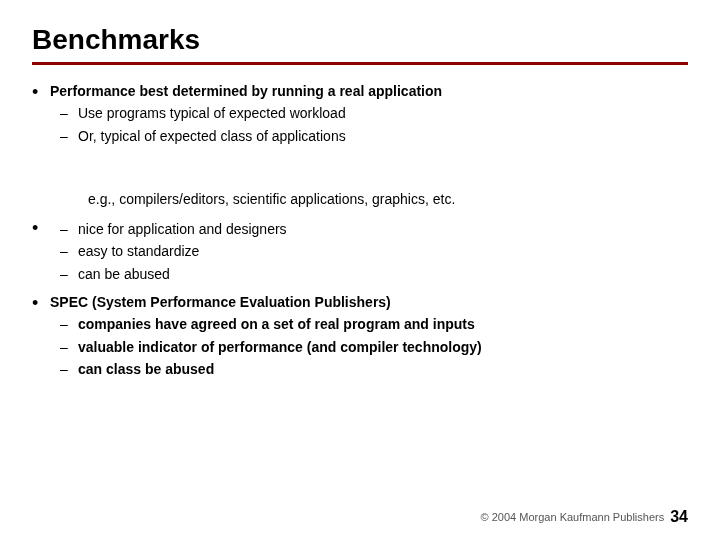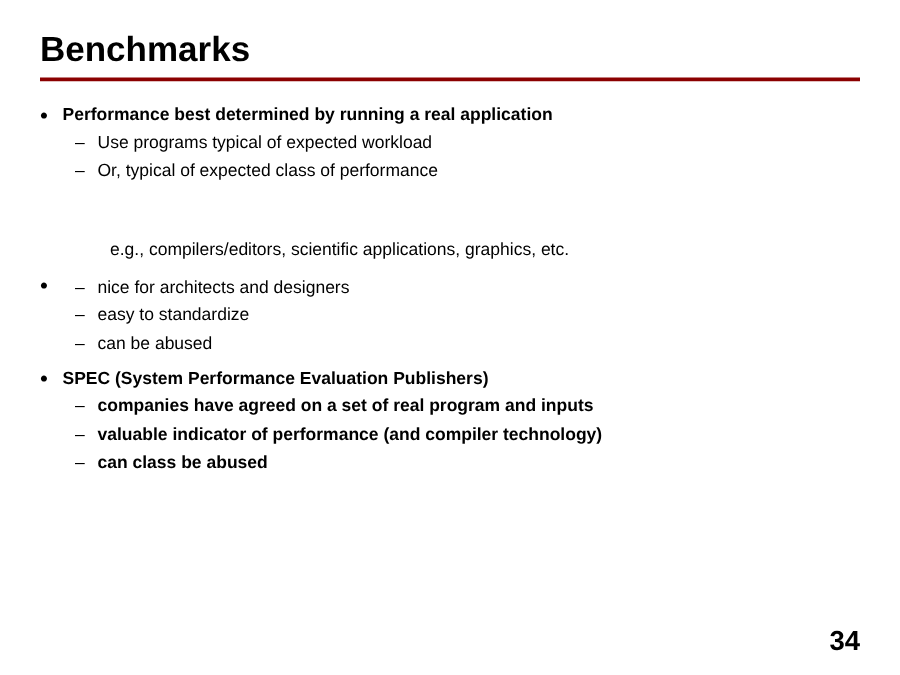"Or, typical of expected class" span.sub-text { text: performance -> applications }
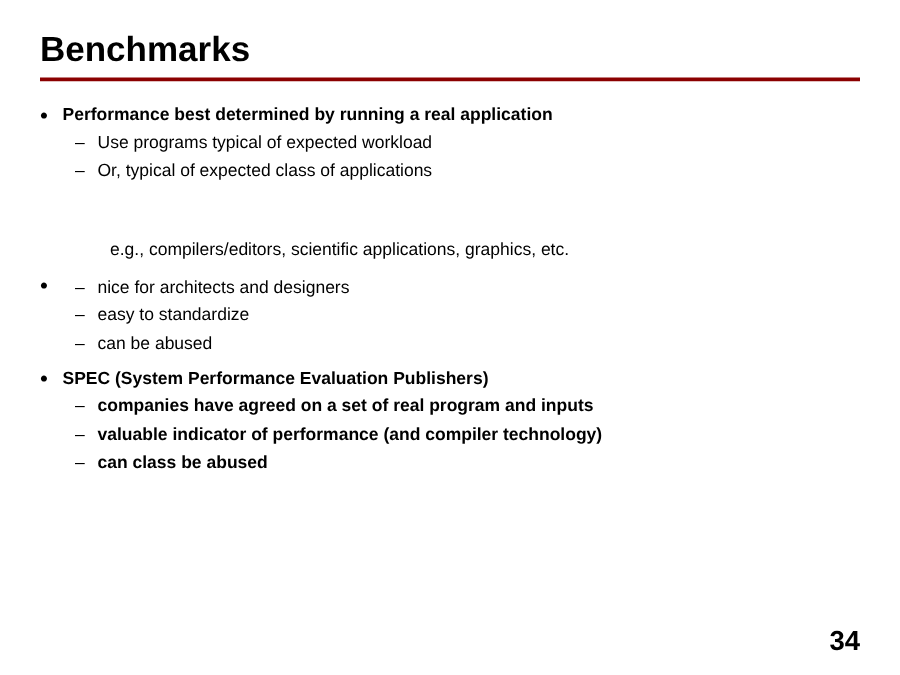"nice for architects and designers" span.sub-text { text: architects -> application }
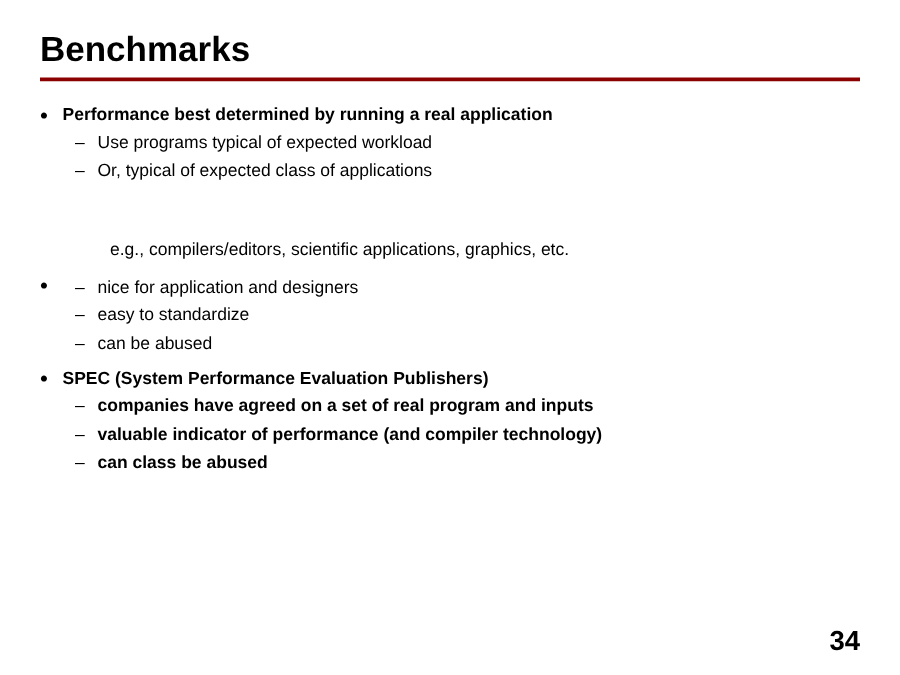"© 2004 Morgan Kaufmann Publishers" span { html: none -> <span>© 2004 Morgan Kaufmann Publishers</span> }
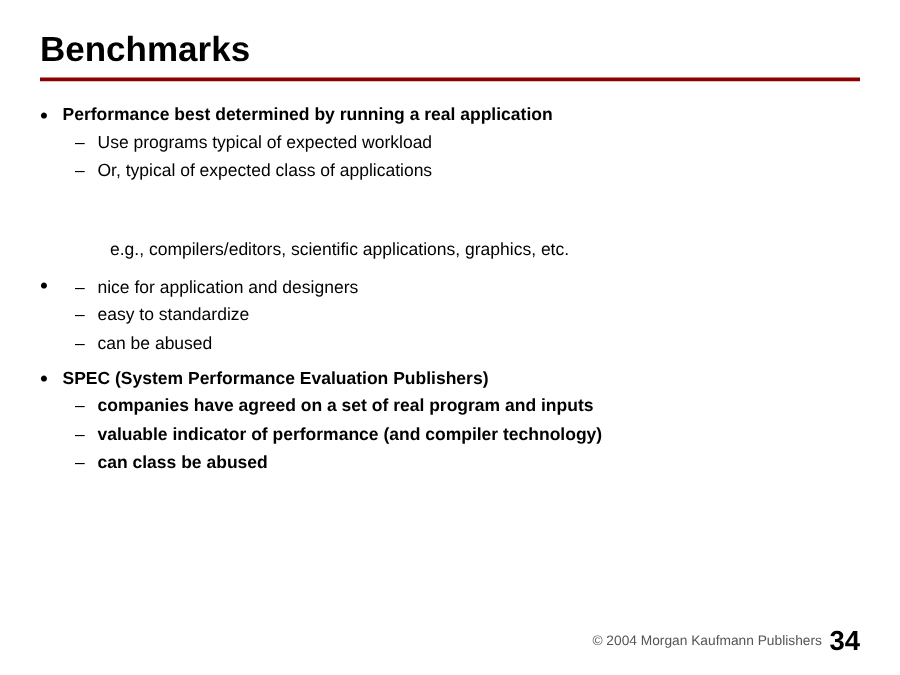"34" .page-number { font-size: 22px -> 16px }
